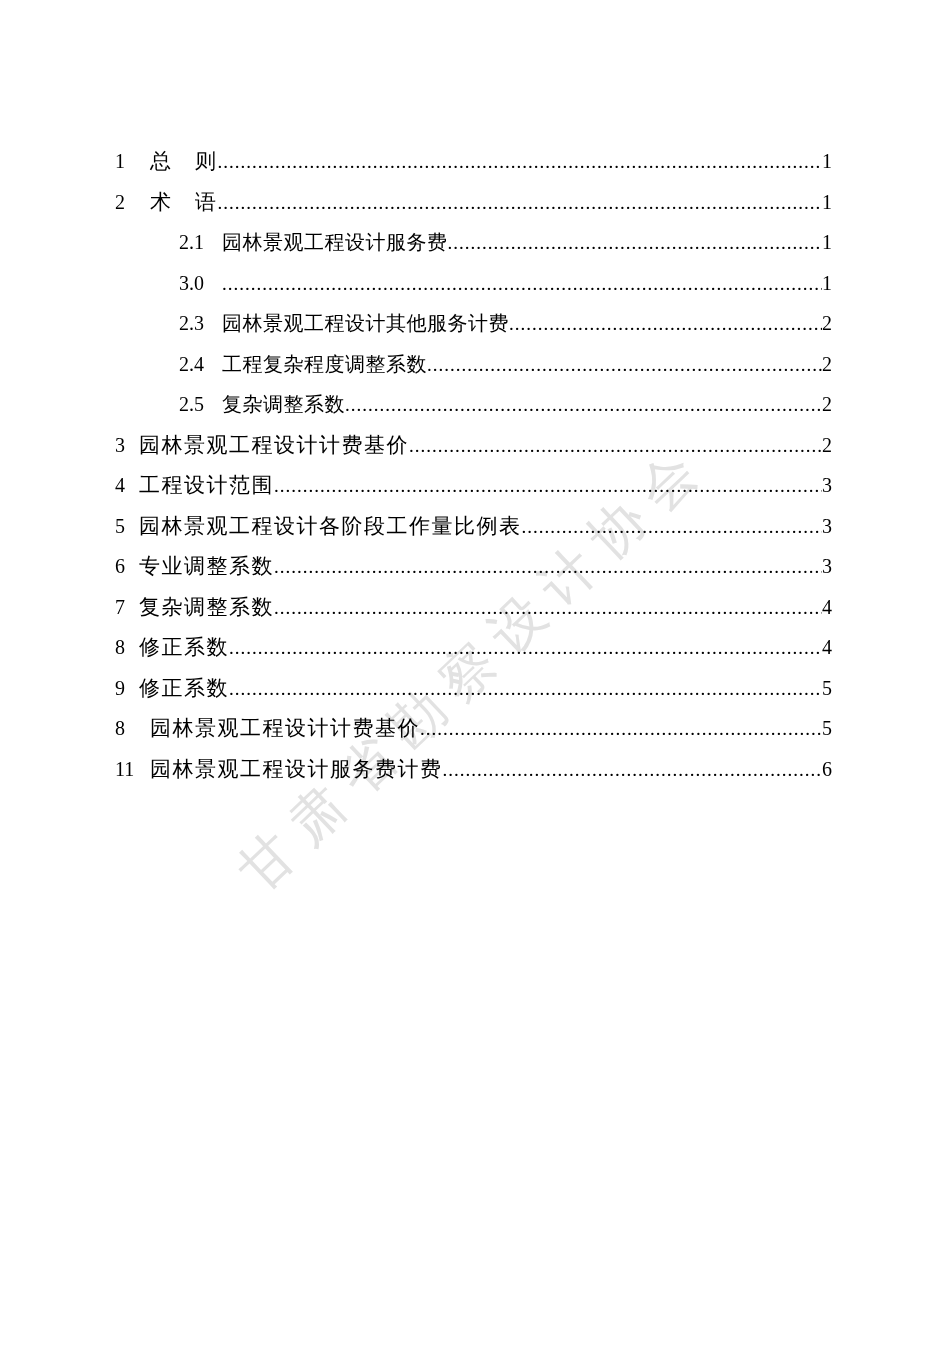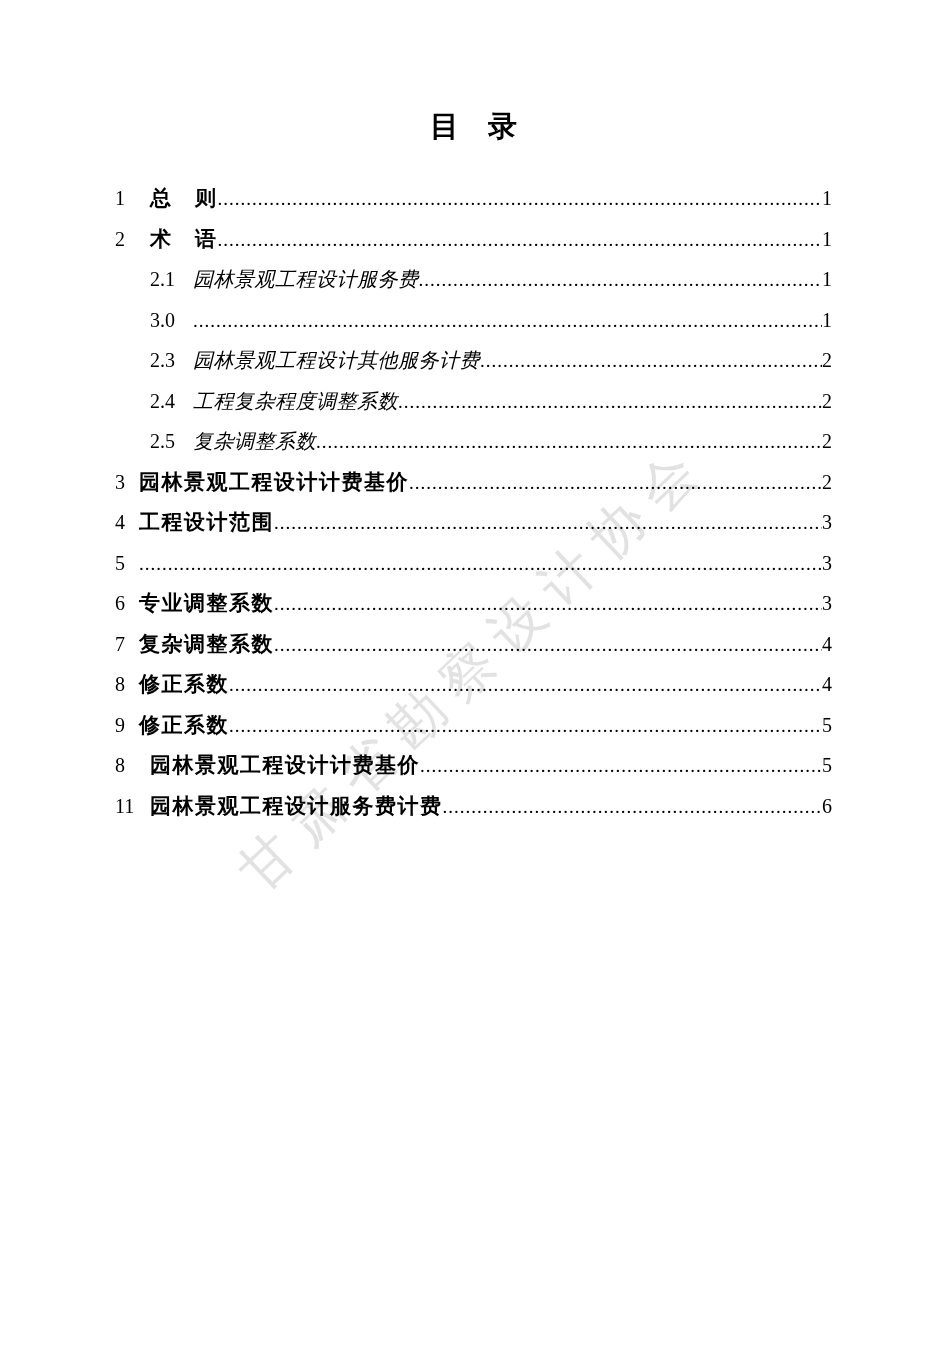"目 录" div.doc-title { html: <div>目 录</div> -> none }
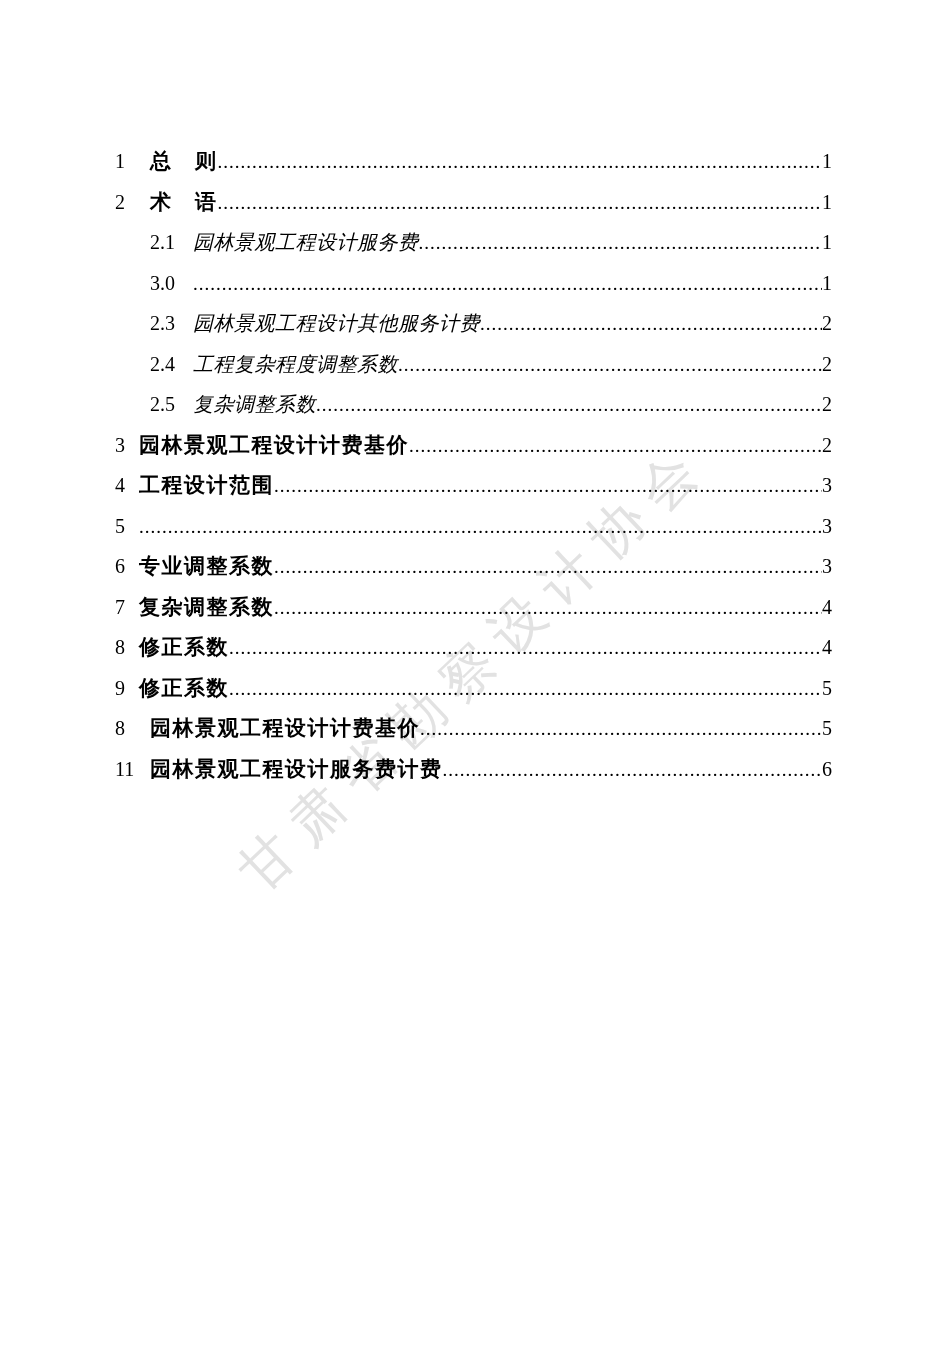"总 则" .lvl1 .title { font-weight: bold -> normal }
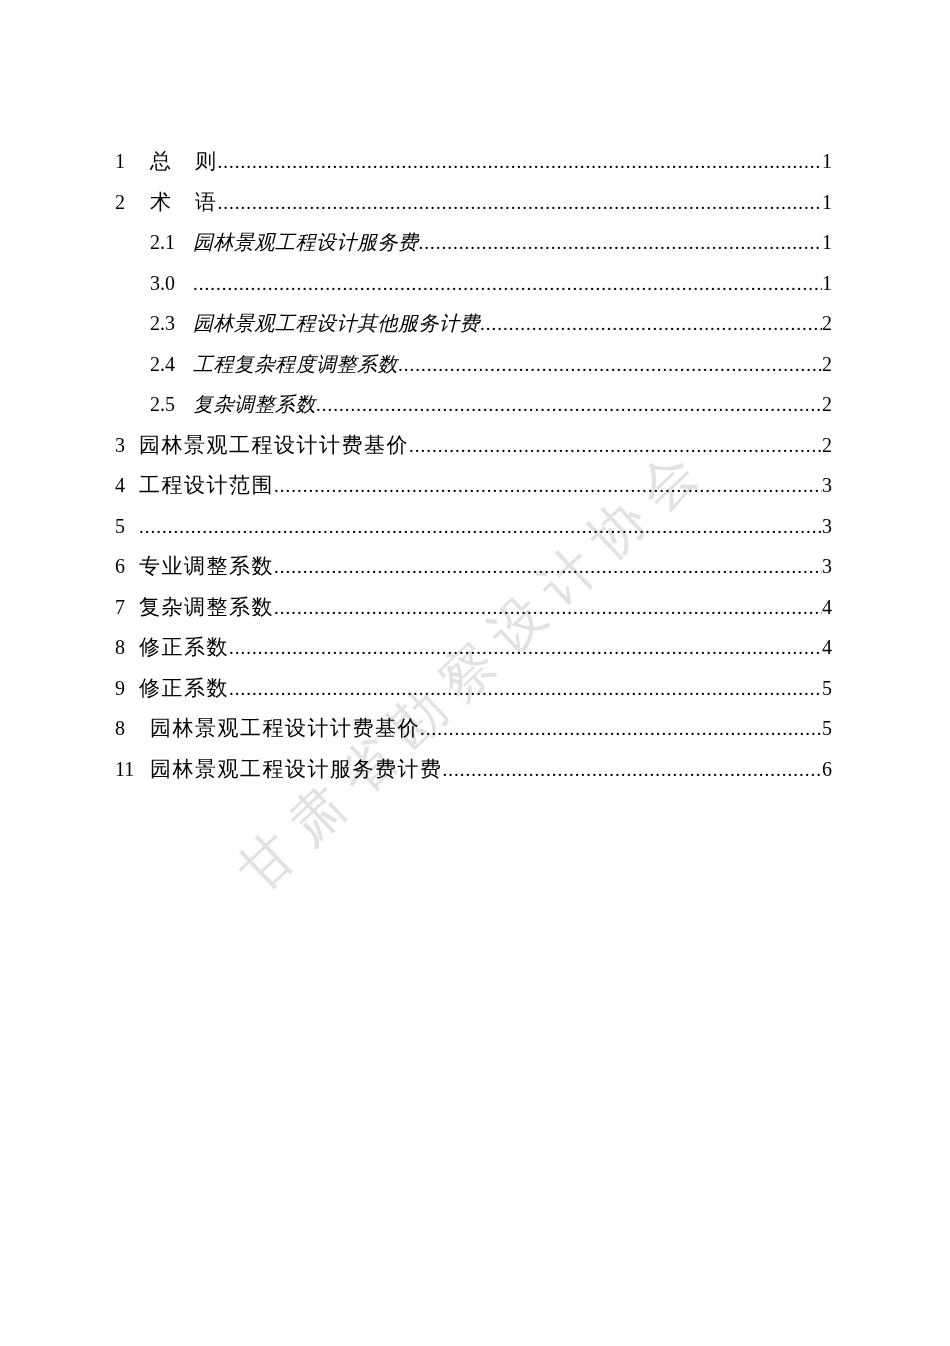"2.1" .n43 .num { margin-left: none -> 29px }
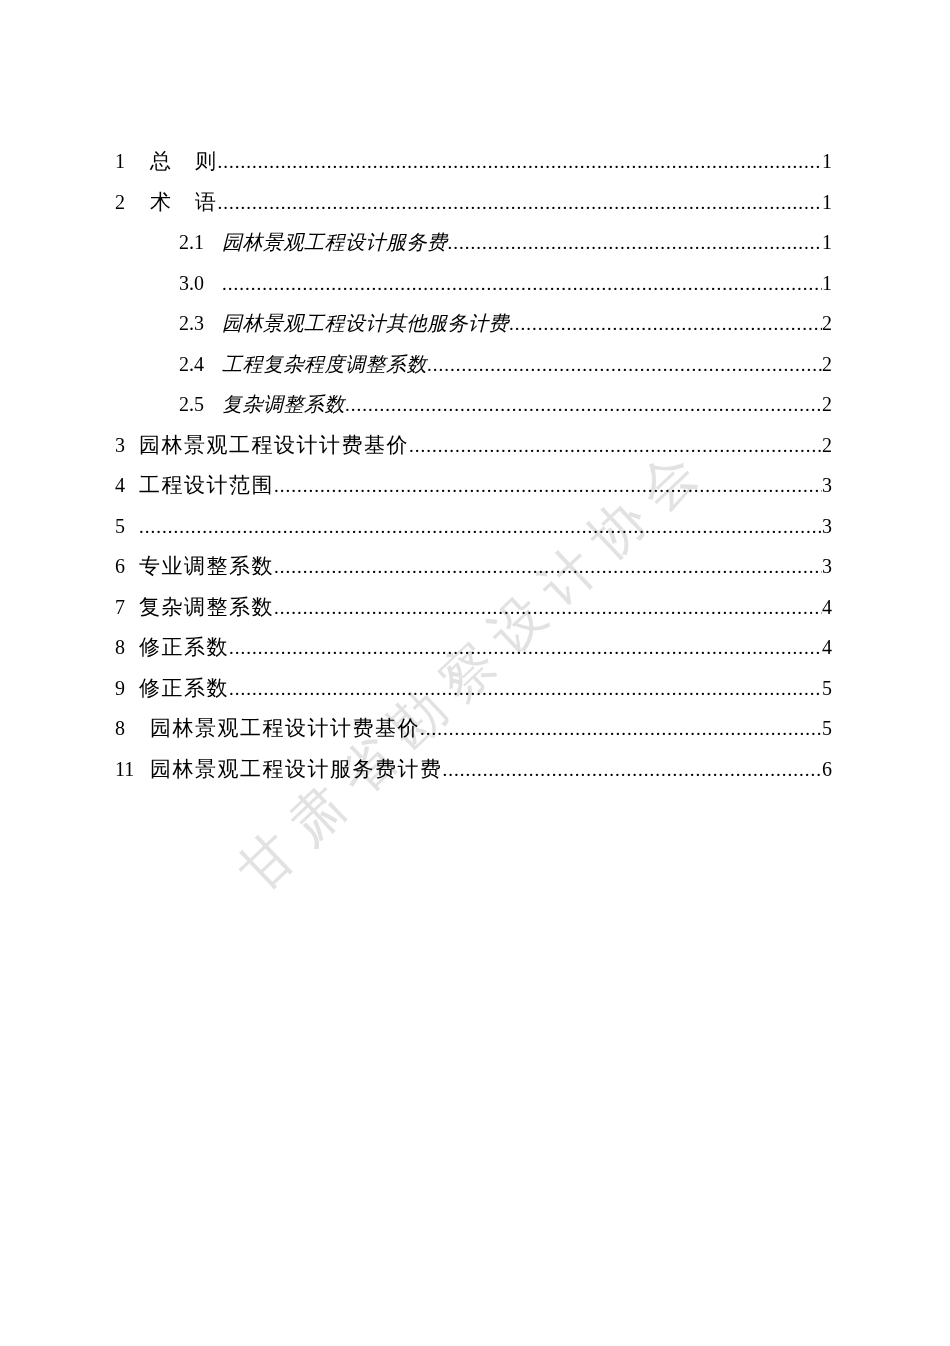"园林景观工程设计服务费" .lvl2 .title { font-style: italic -> none }
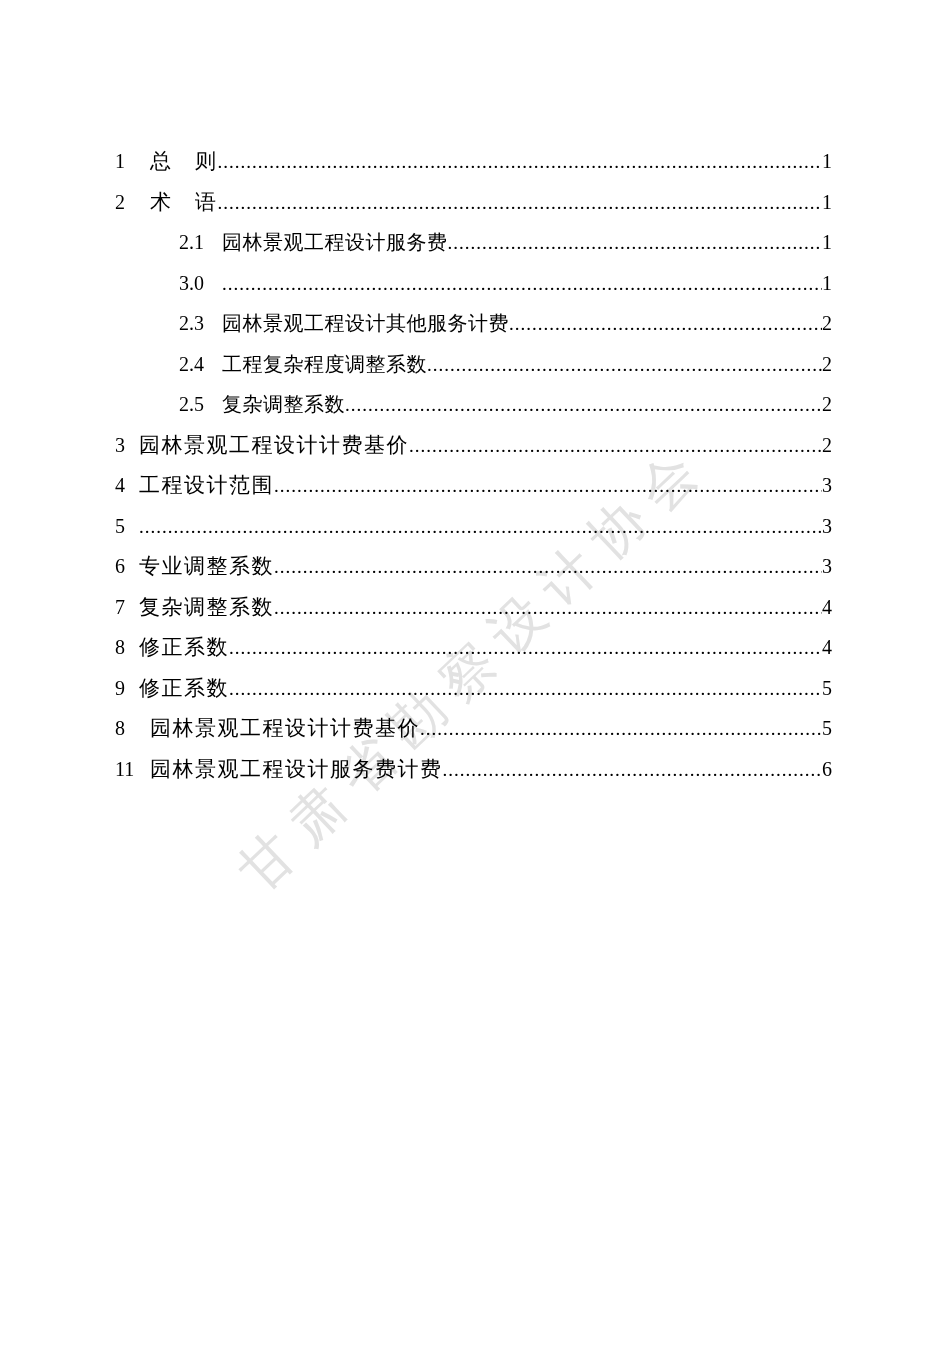"园林景观工程设计各阶段工作量比例表" span.title { html: none -> <span>园林景观工程设计各阶段工作量比例表</span> }
